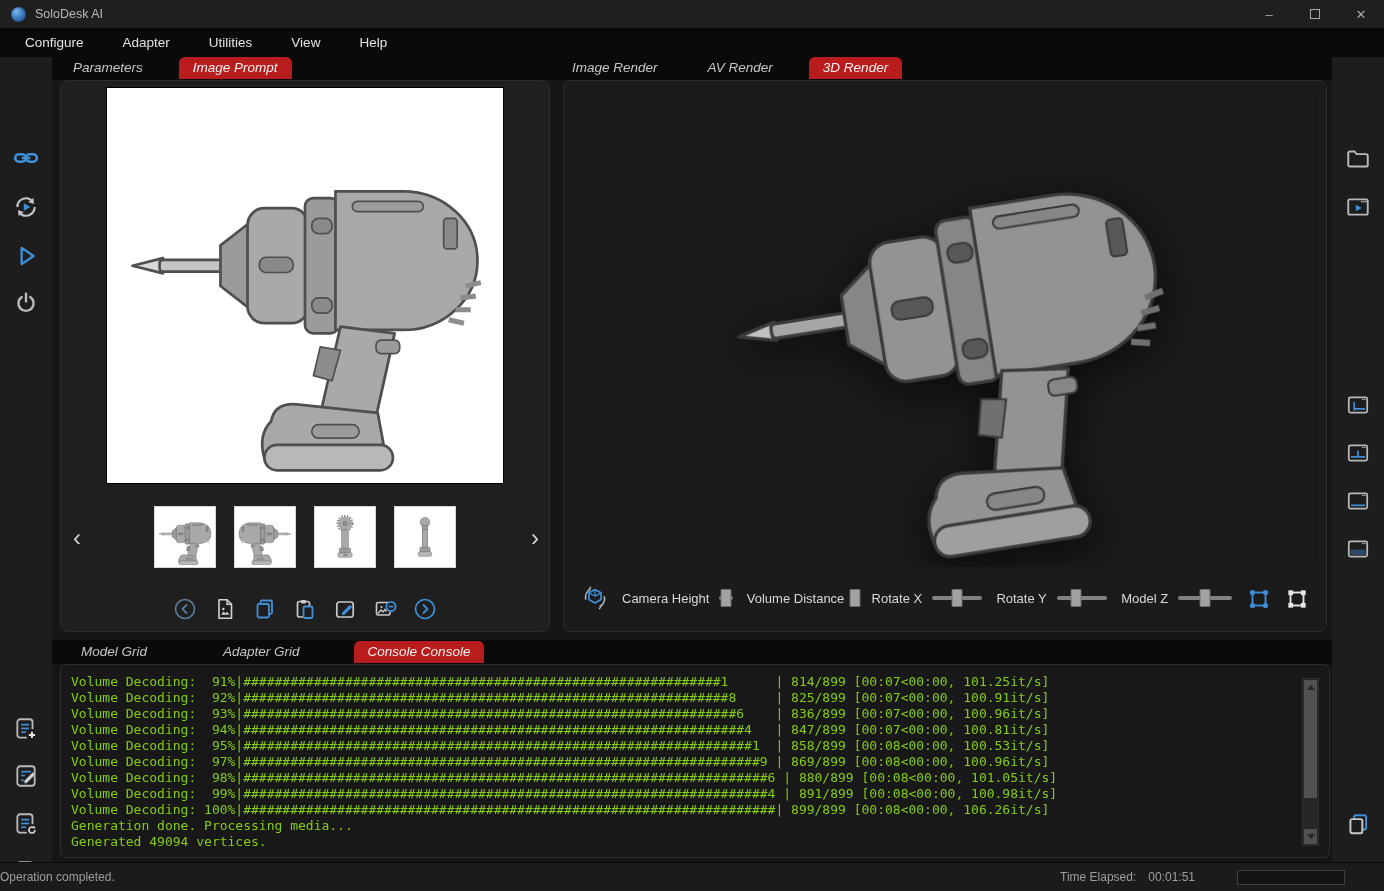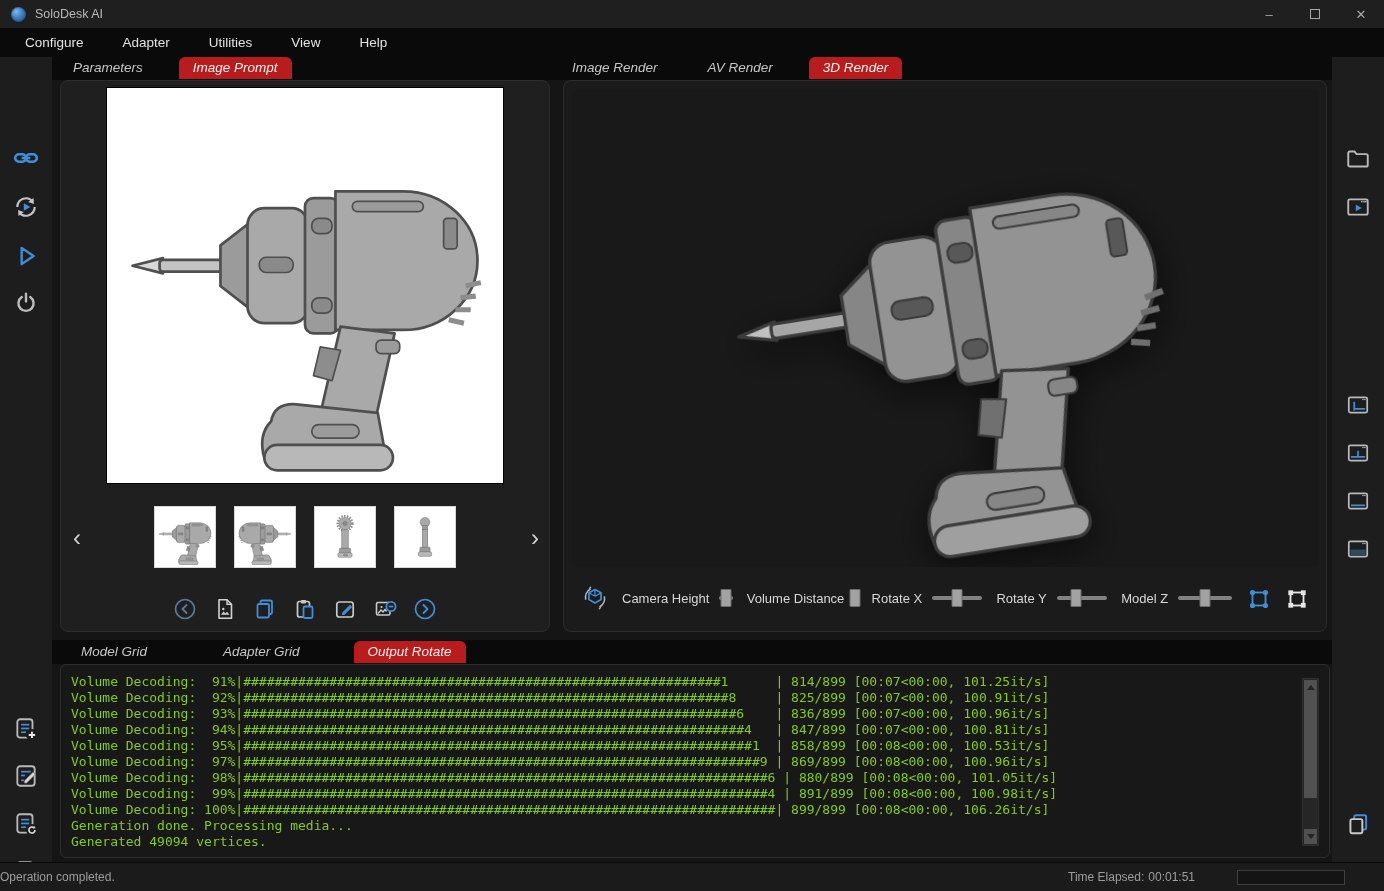"Output Rotate" div.tab { text: Output Rotate -> Console Console }
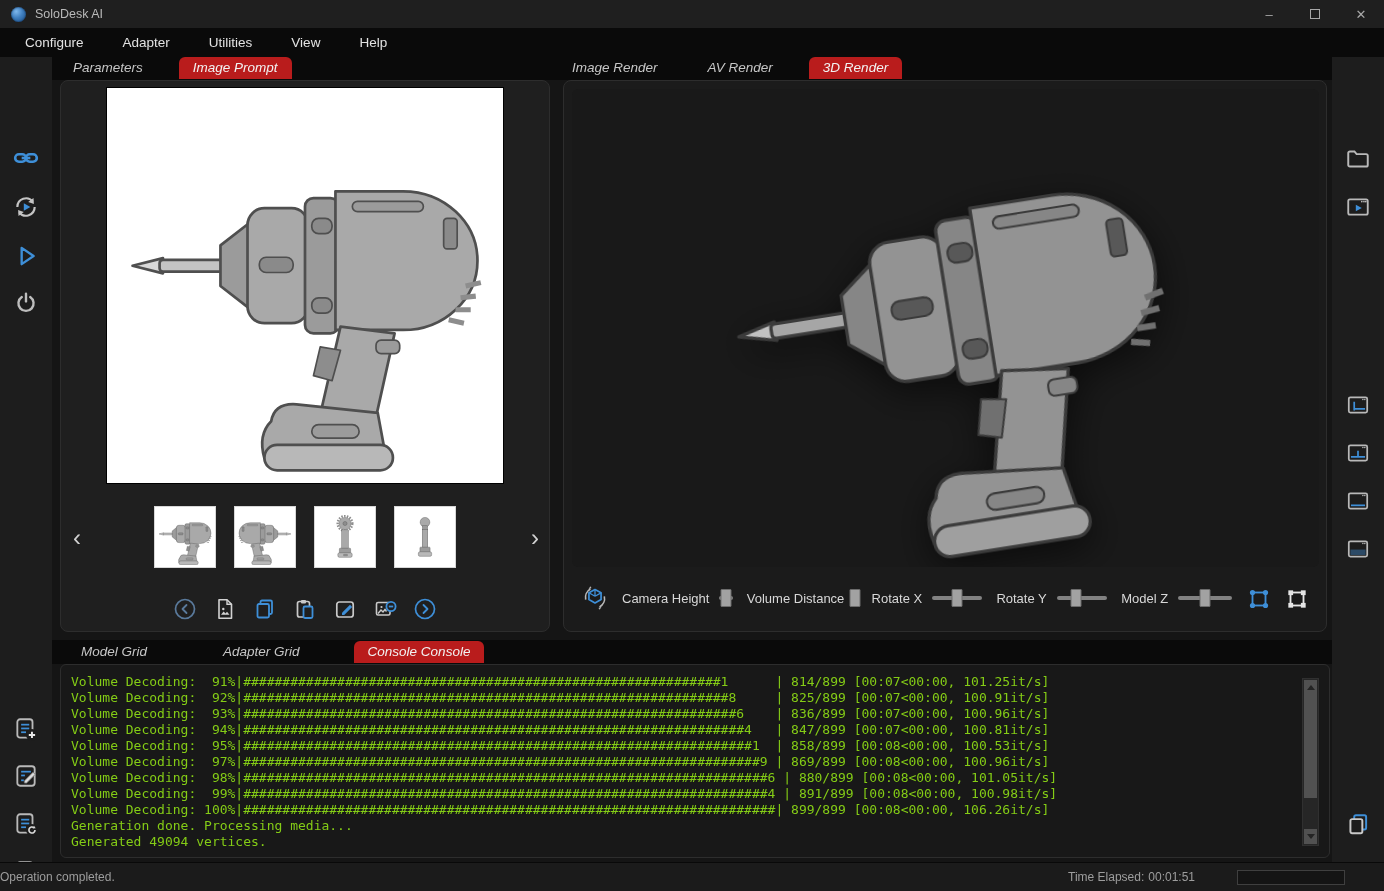"Time Elapsed:" .time-group { gap: 4px -> 12px }
